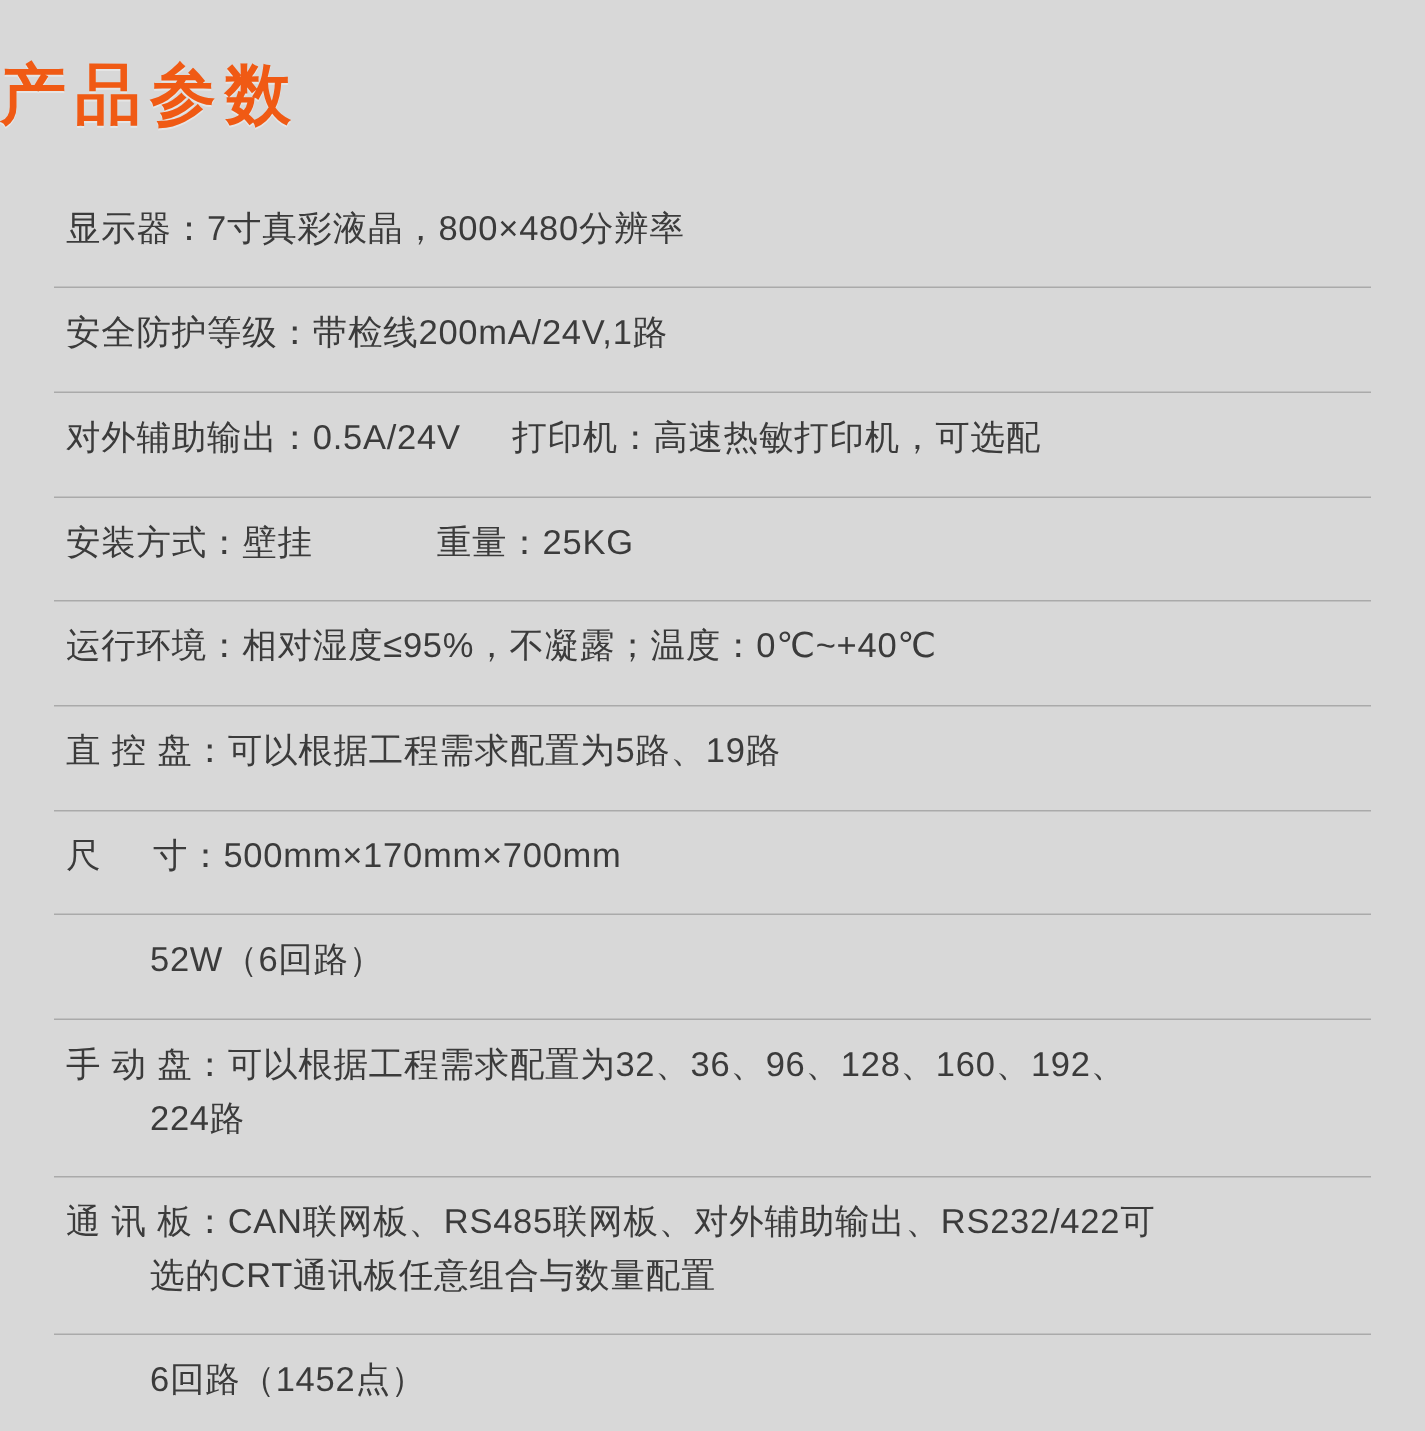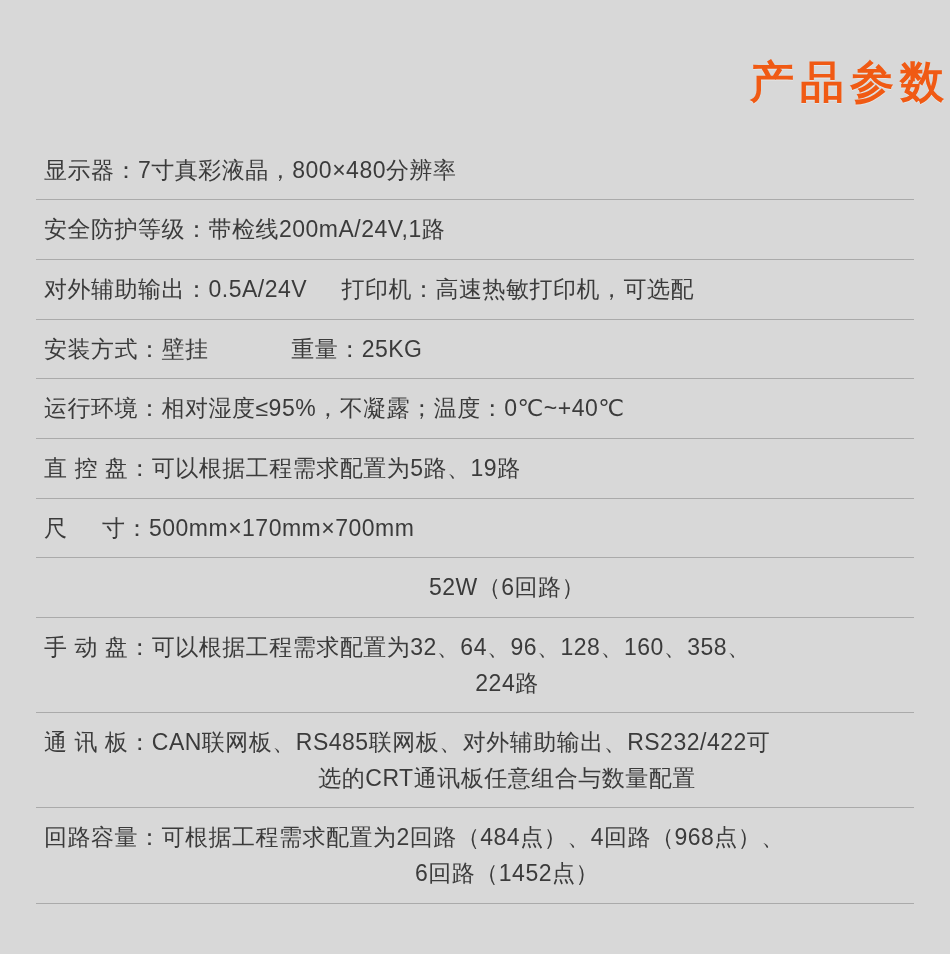"产品参数" .title { padding-top: 56px -> 38px; text-align: right -> left }
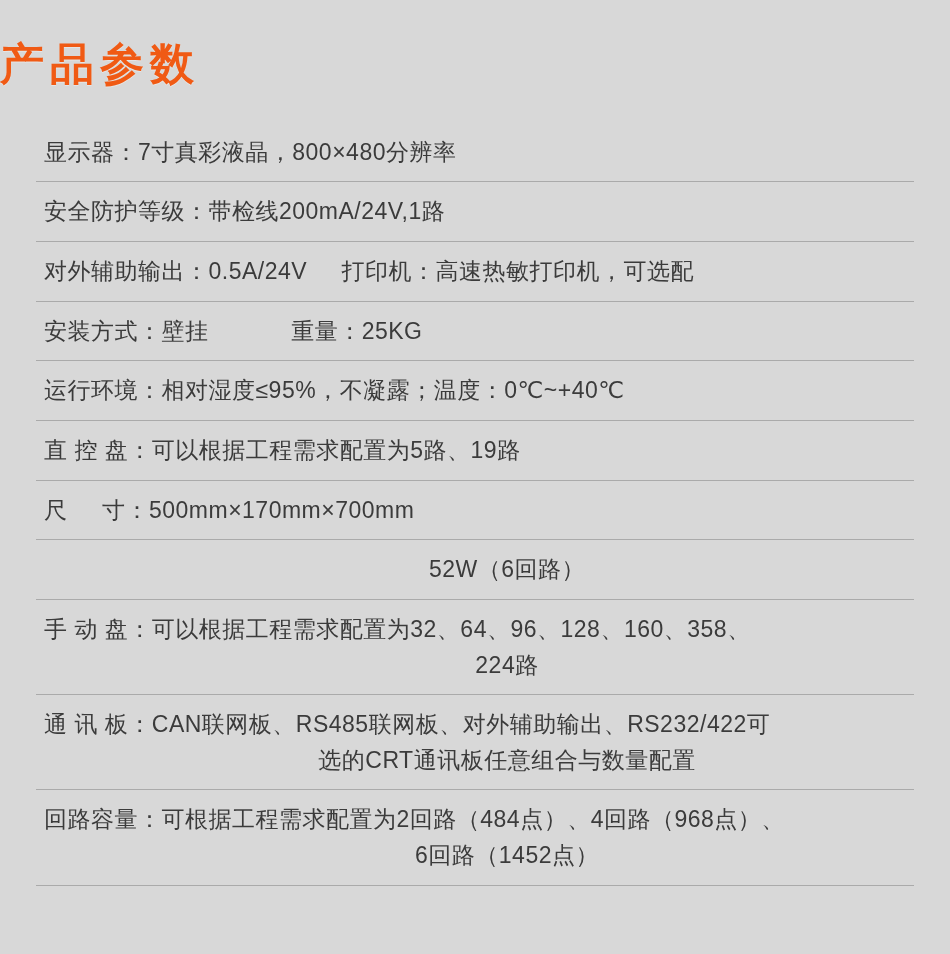"显示器：7寸真彩液晶，800×480分辨率" .row { padding: 12px 0 11px 0 -> 12px 0 21px 0 }
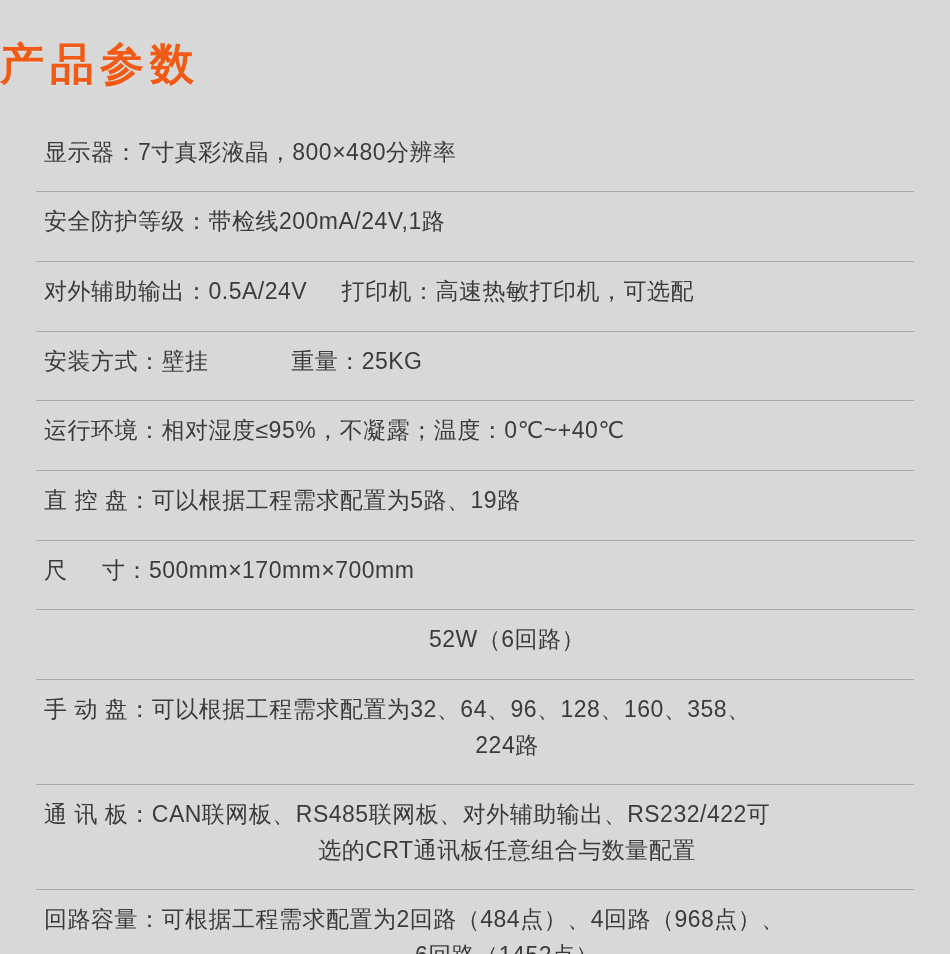"52W（6回路）" .row .line.cont { text-align: center -> none }
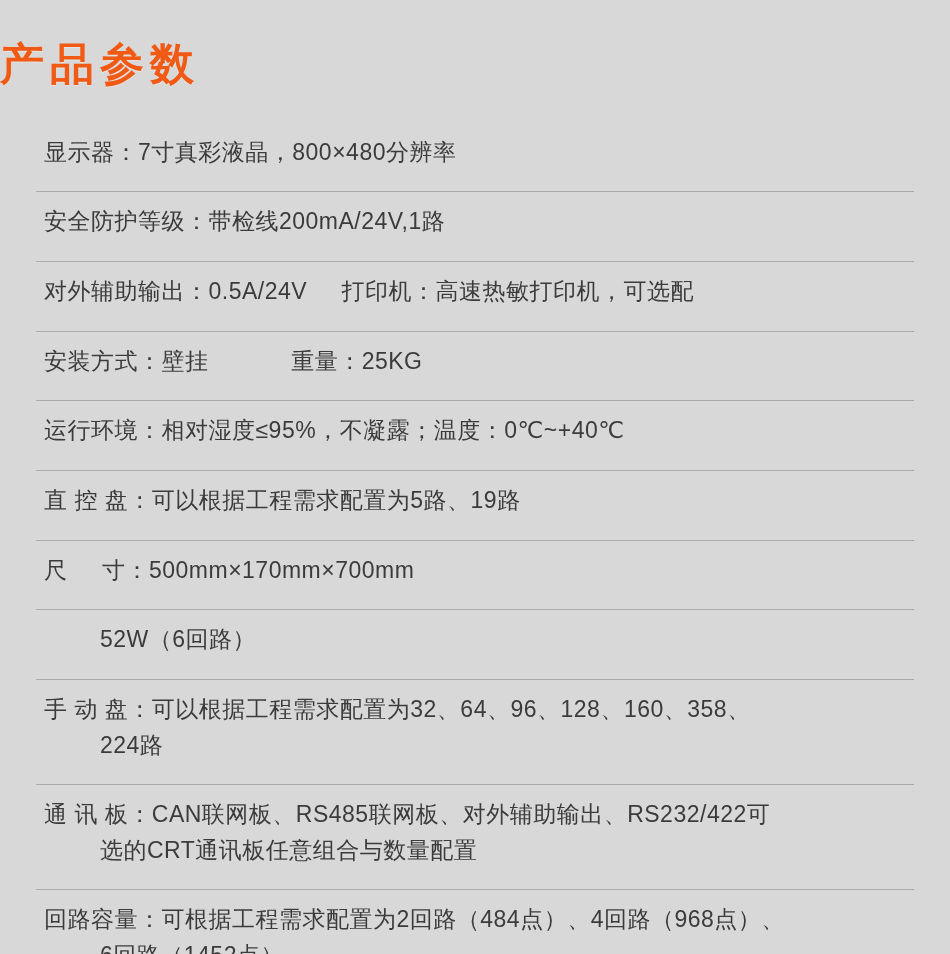"手 动 盘：可以根据工程需求配置为32、64、96、128、160、358、" div.line { text: 64、96、128、160、358 -> 36、96、128、160、192 }
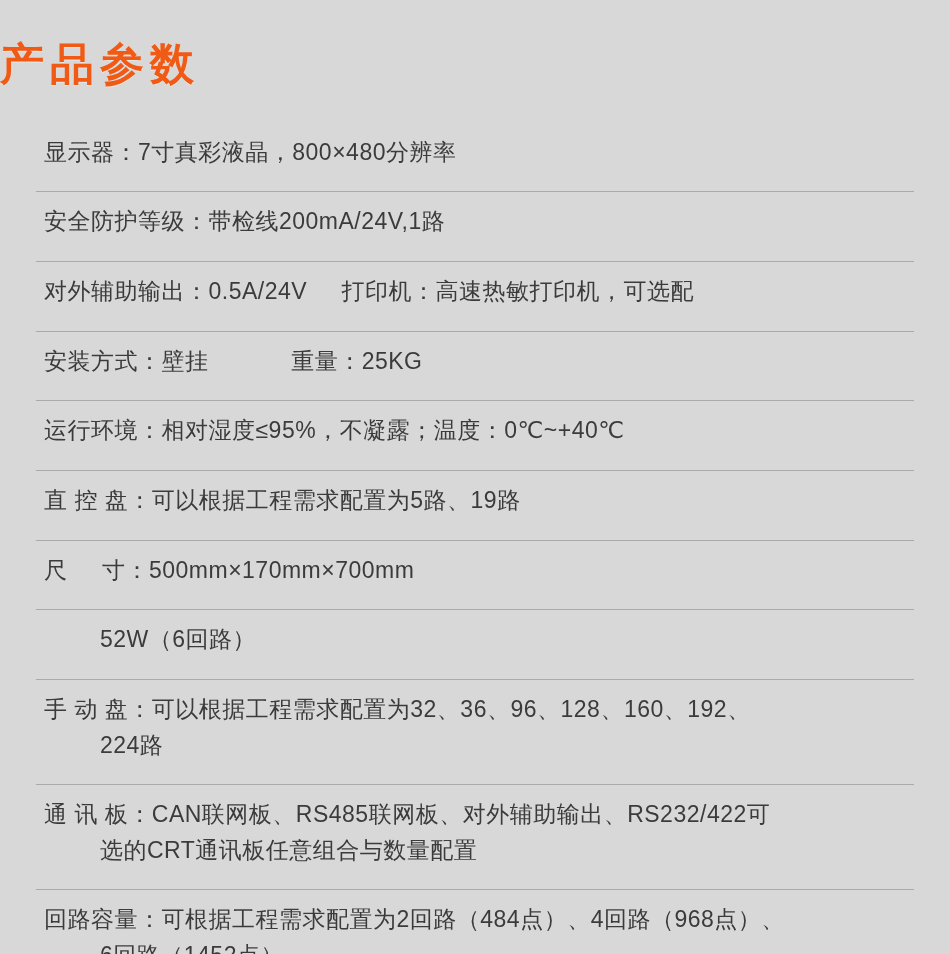"回路容量：可根据工程需求配置为2回路（484点）、4回路（968点）、" div.line { html: <div>回路容量：可根据工程需求配置为2回路（484点）、4回路（968点）、</div> -> none }
